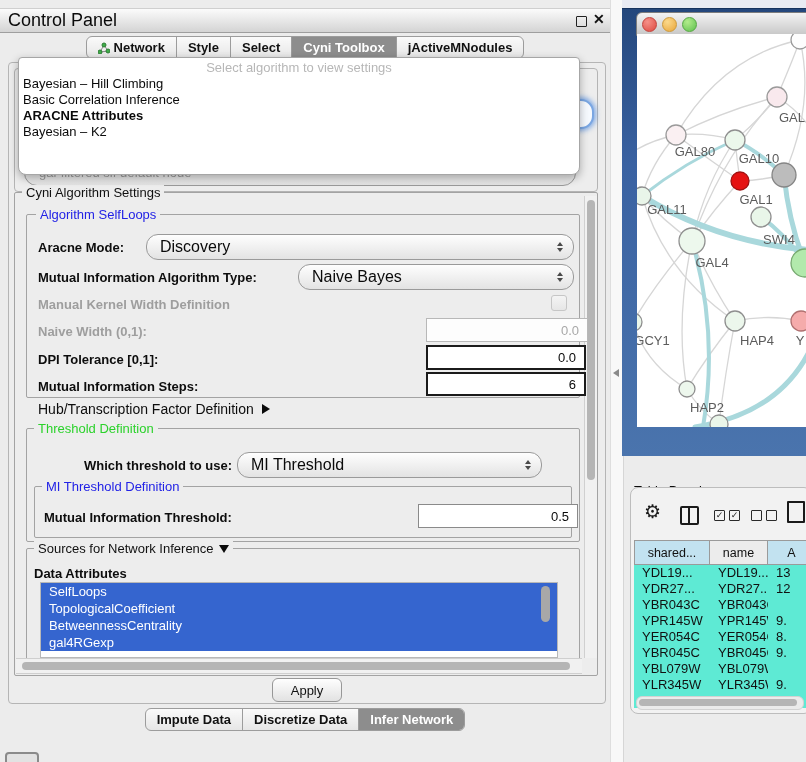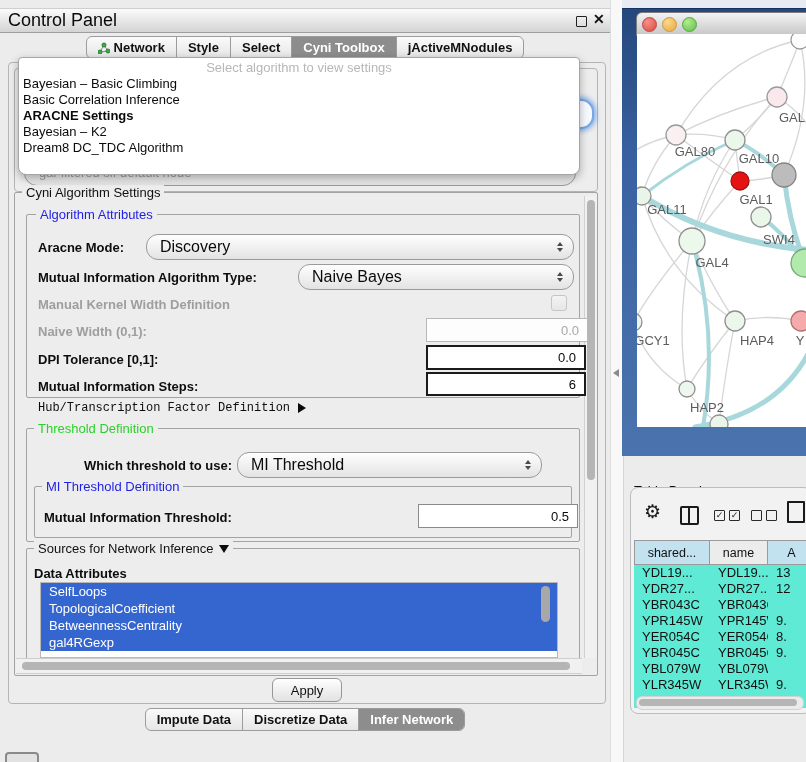"Bayesian – Basic Climbing" div.dd-item { text: Basic -> Hill }
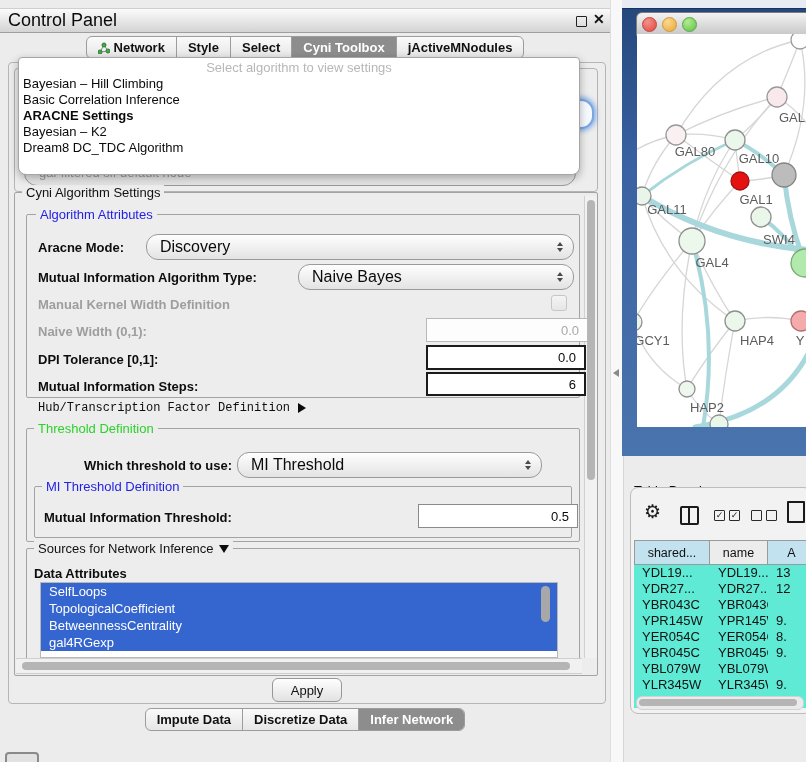"ARACNE Settings" div.dd-item { text: Settings -> Attributes }
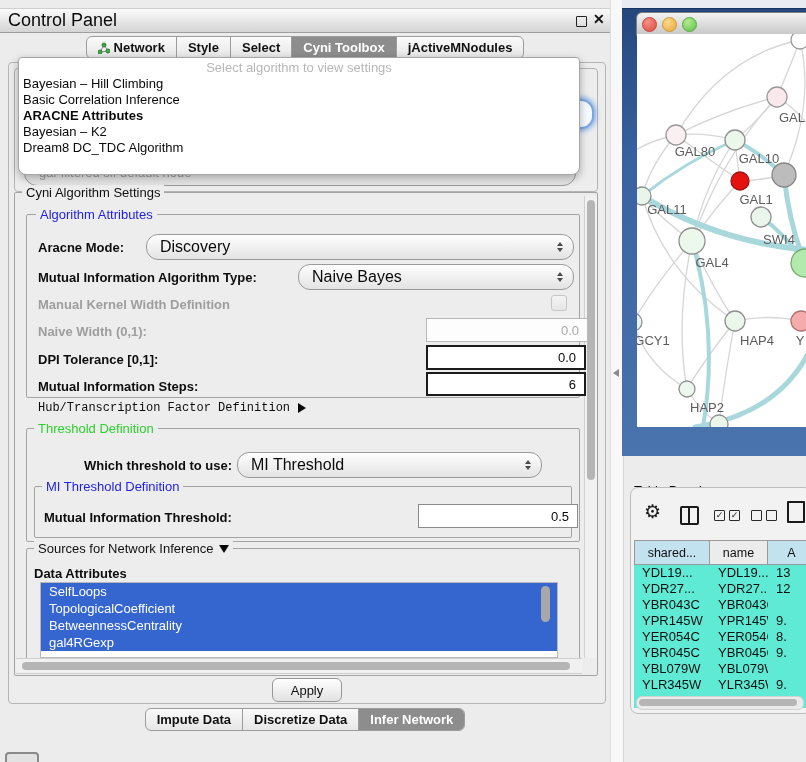"Dream8 DC_TDC Algorithm" div.dd-item { html: <div>Dream8 DC_TDC Algorithm</div> -> none }
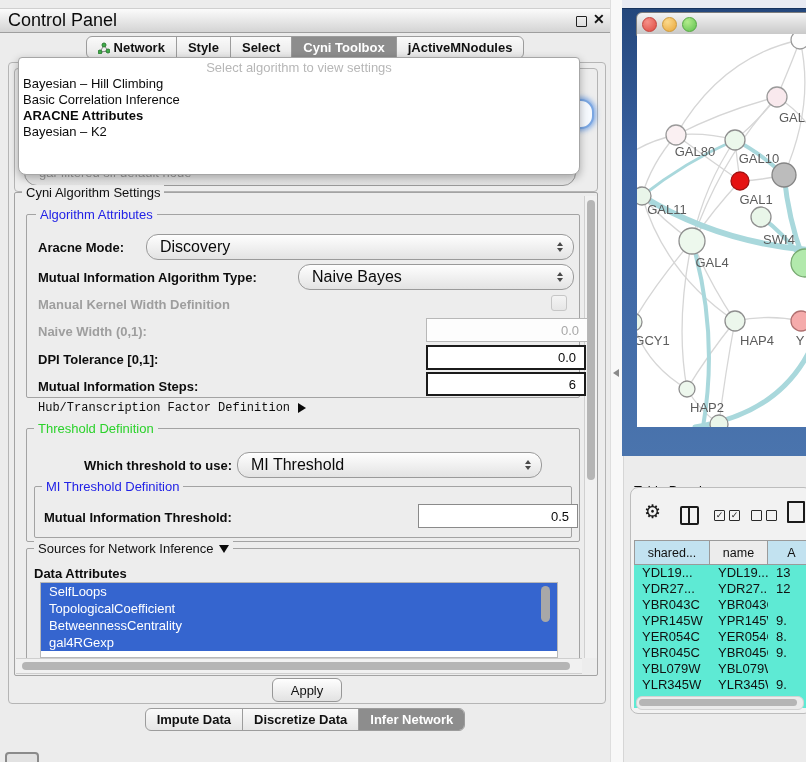"Algorithm Attributes" span { text: Attributes -> SelfLoops }
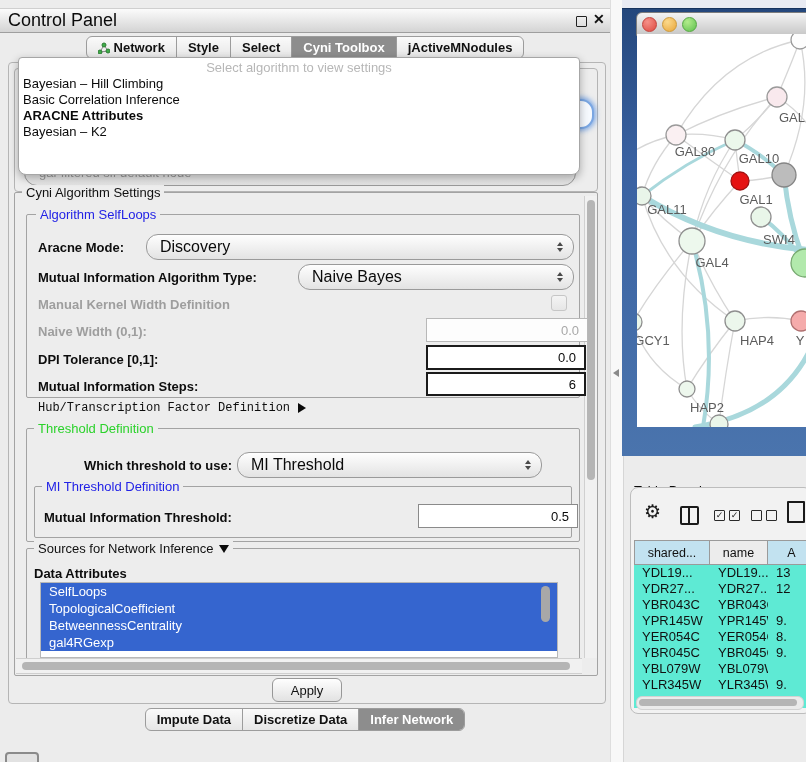"Hub/Transcription Factor Definition" span.lbl { font-family: Liberation Mono, monospace -> none; font-size: 12px -> 14px }
